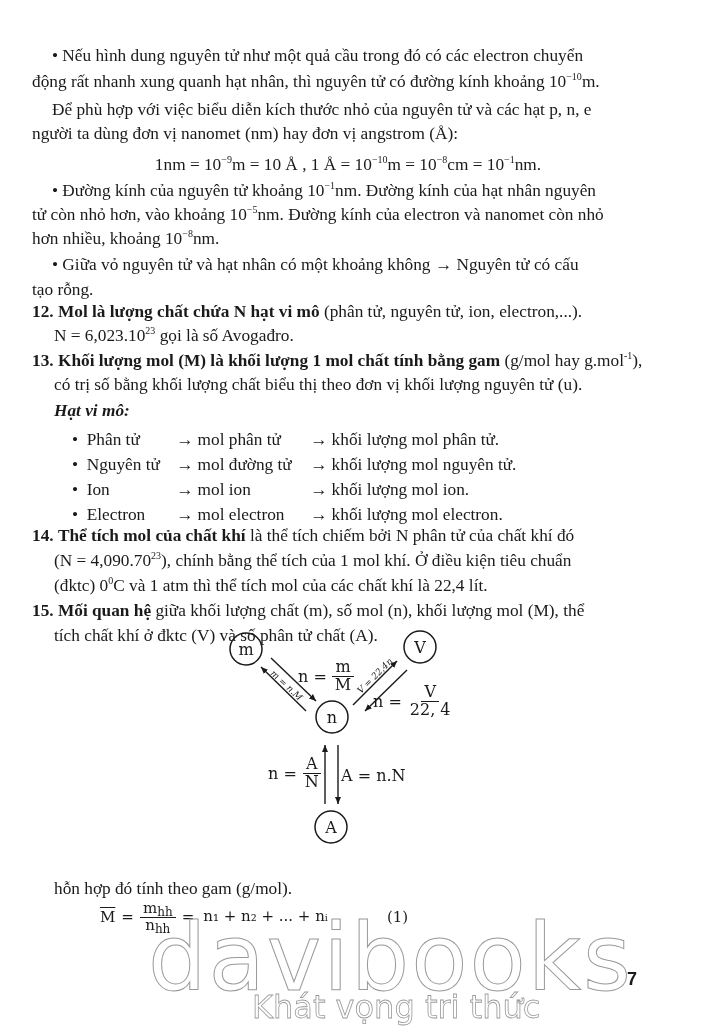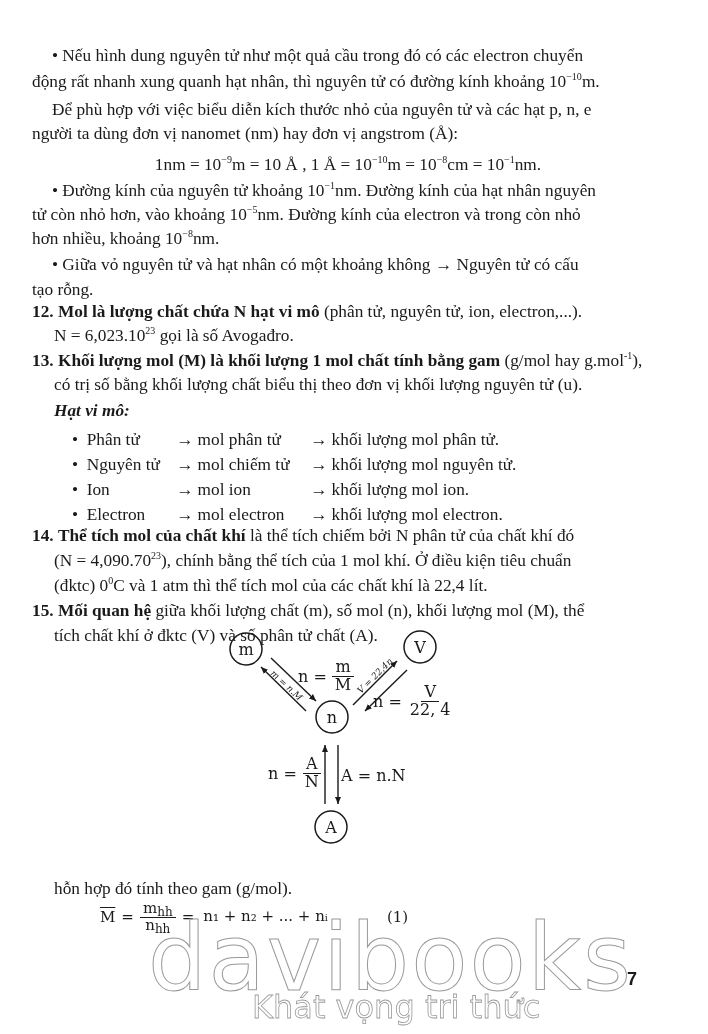"nm. Đường kính của electron" span { text: trong -> nanomet }
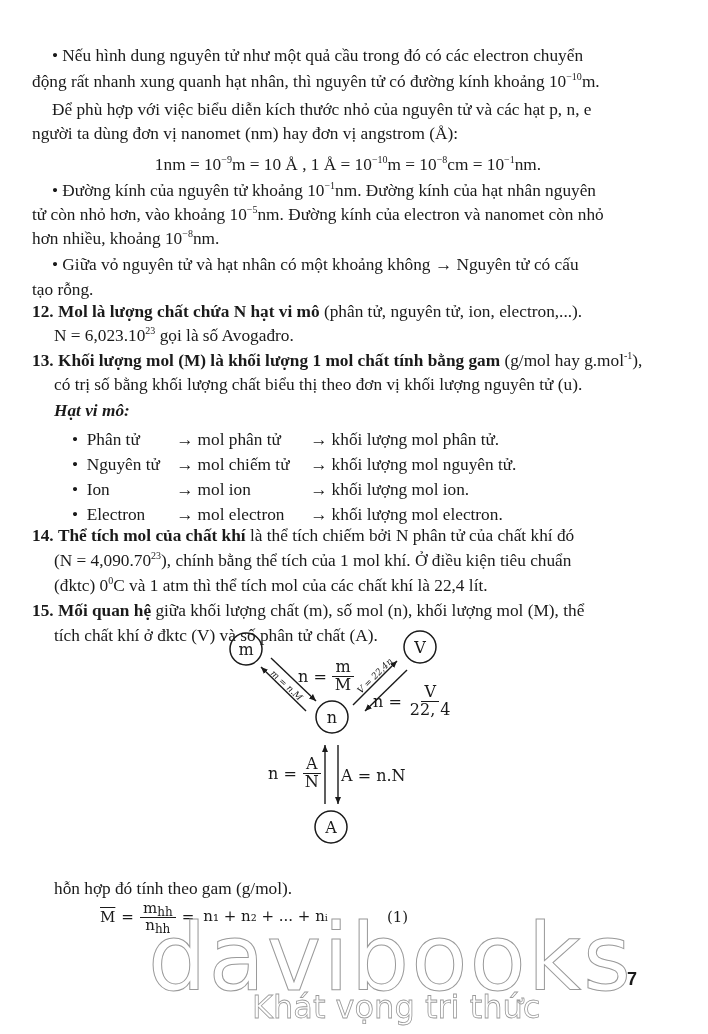"→ mol chiếm tử" span.c2 { text: chiếm -> đường }
